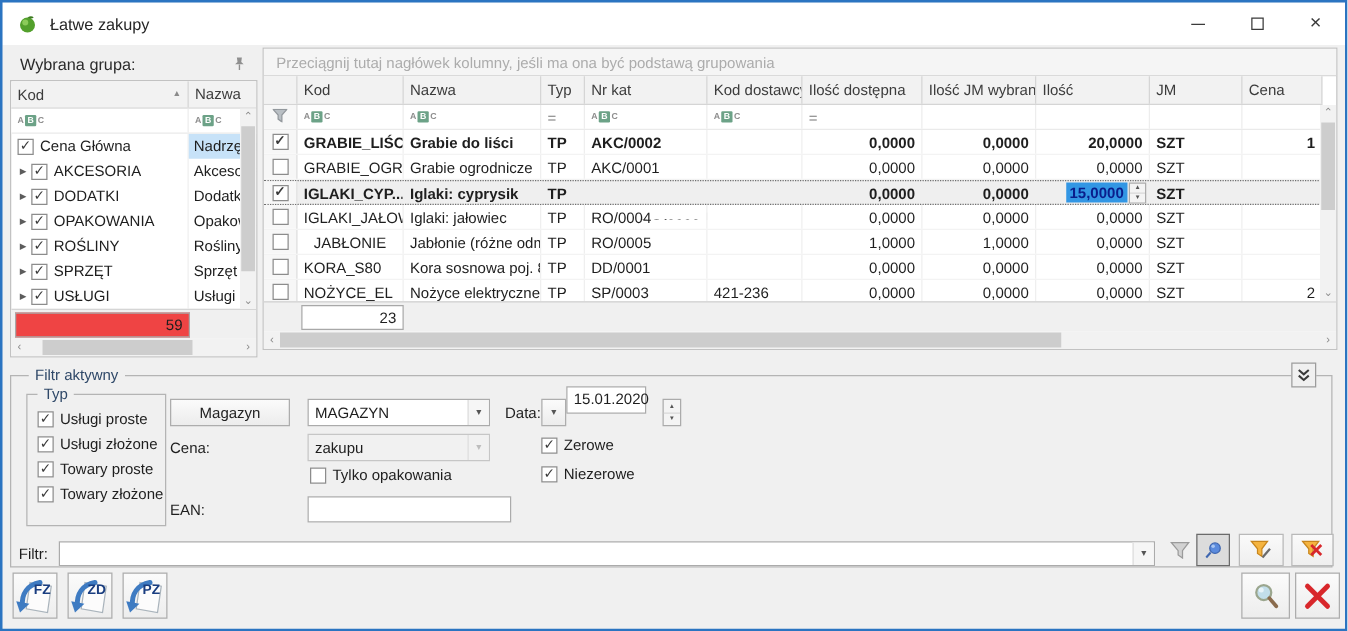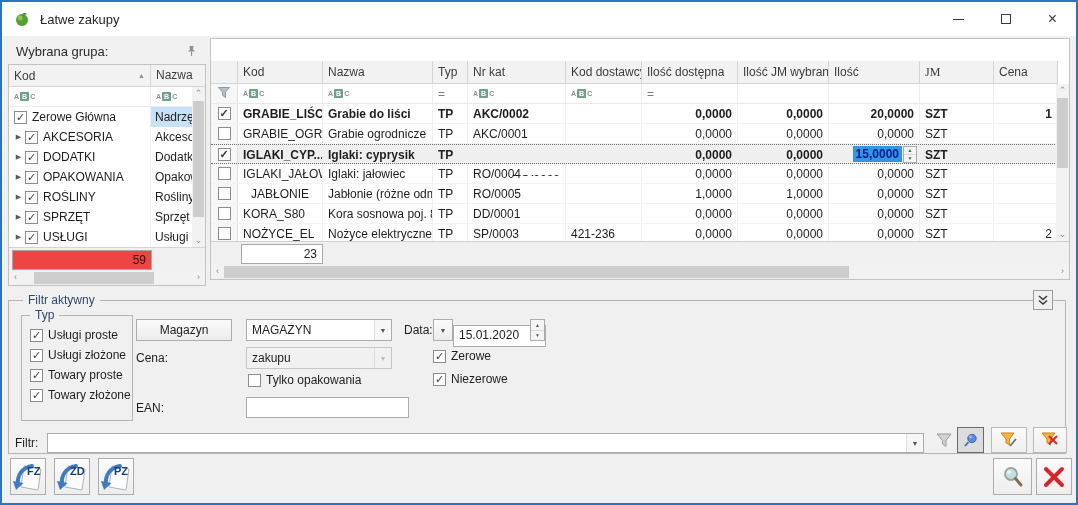"Przeciągnij tutaj nagłówek kolumny," div.group-bar { html: none -> <div>Przeciągnij tutaj nagłówek kolumny, jeśli ma ona być podstawą grupowania</div> }
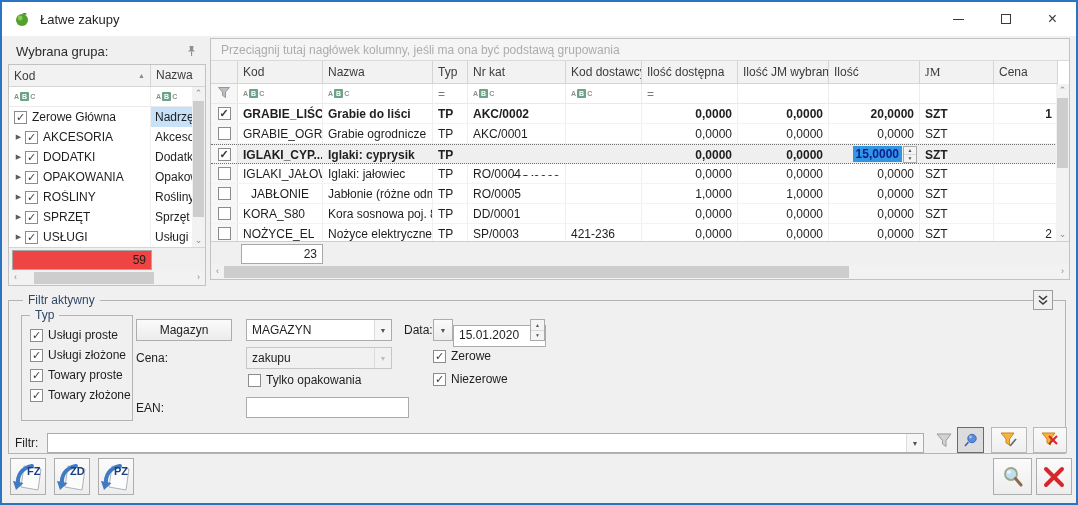"JM" div.cell { font-family: Liberation Serif, serif -> none }
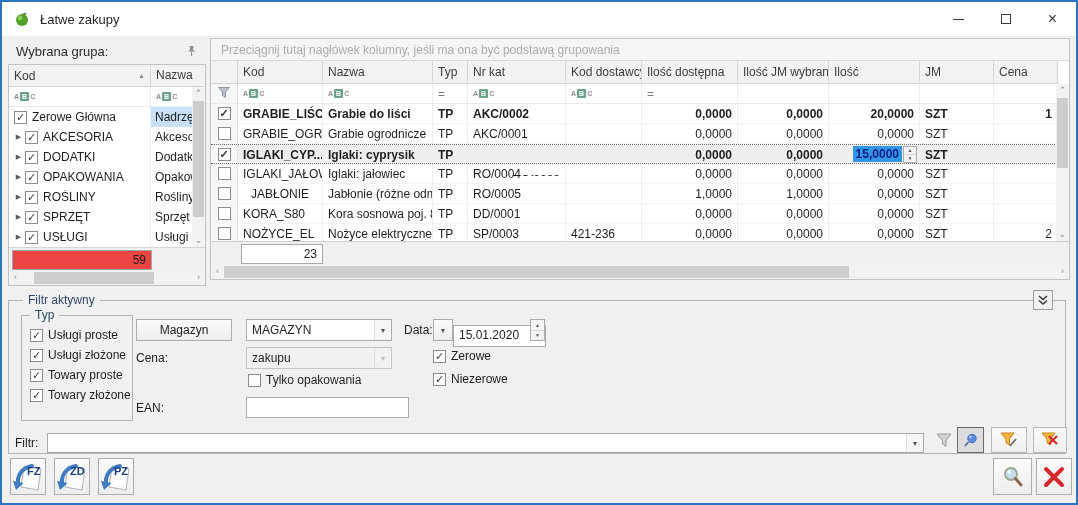"Zerowe Główna" span.tlabel { text: Zerowe -> Cena }
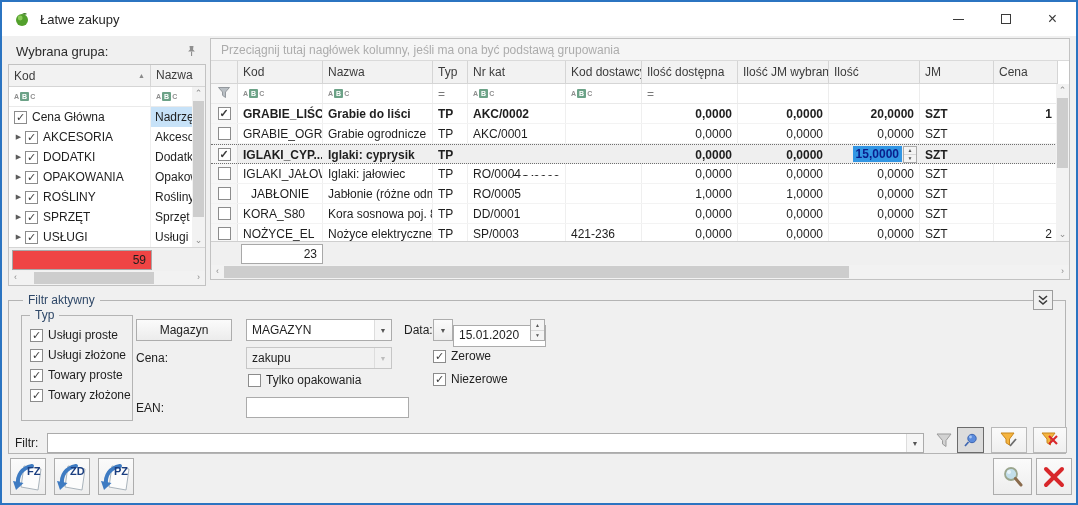"15.01.2020" div.textinput { top: 24px -> 8px; width: 93px -> 64px }
